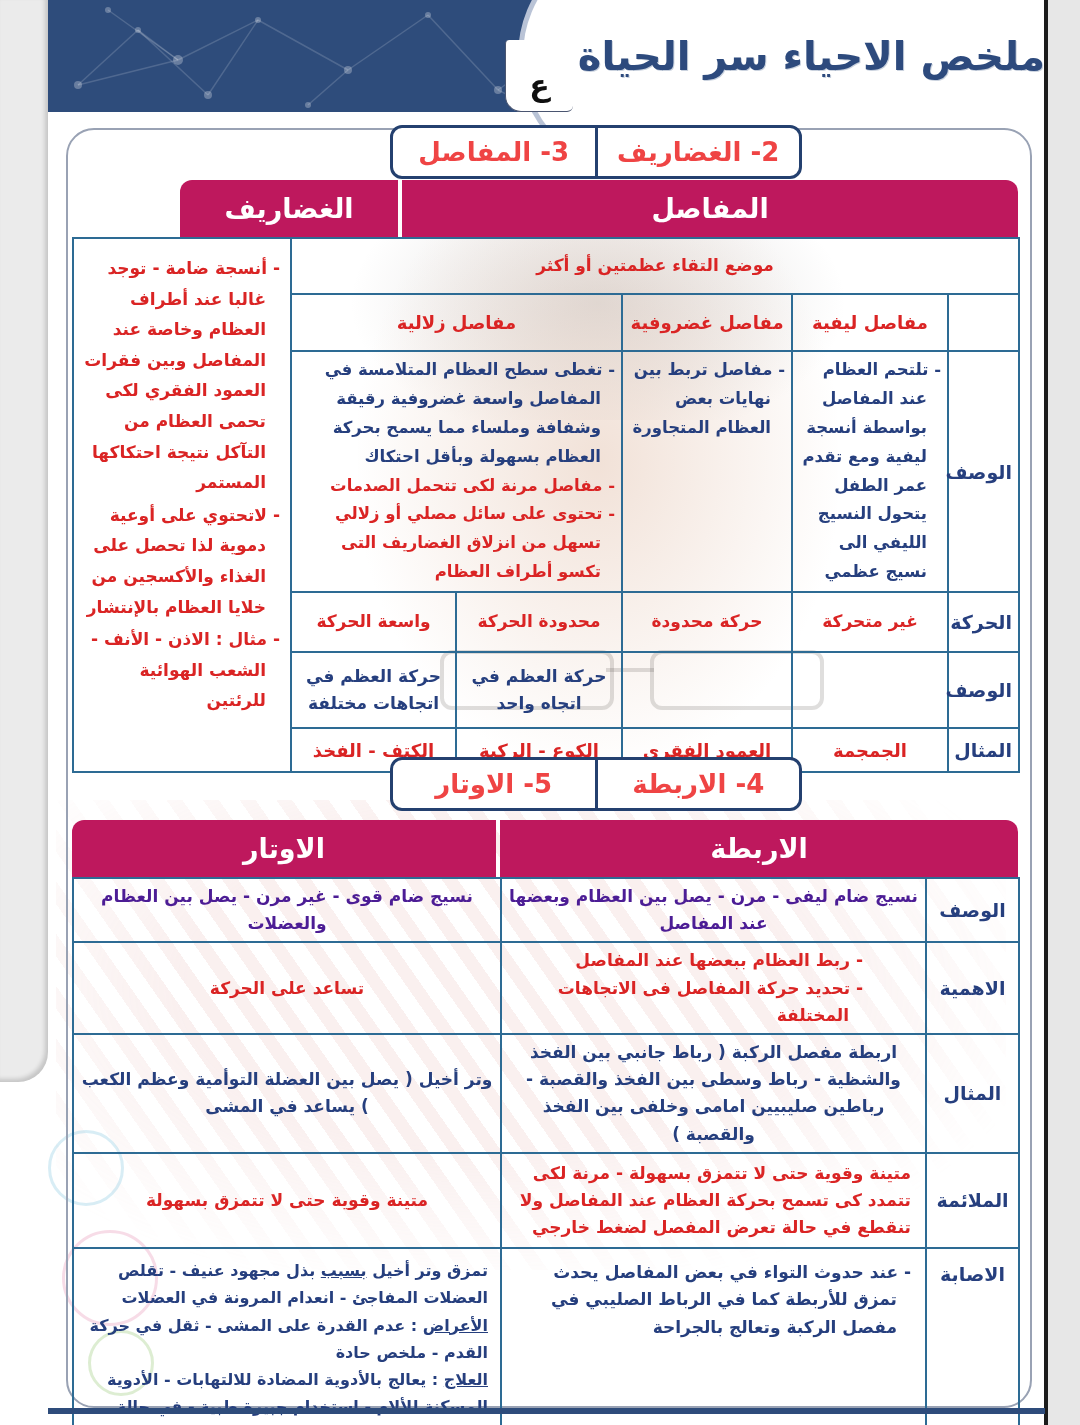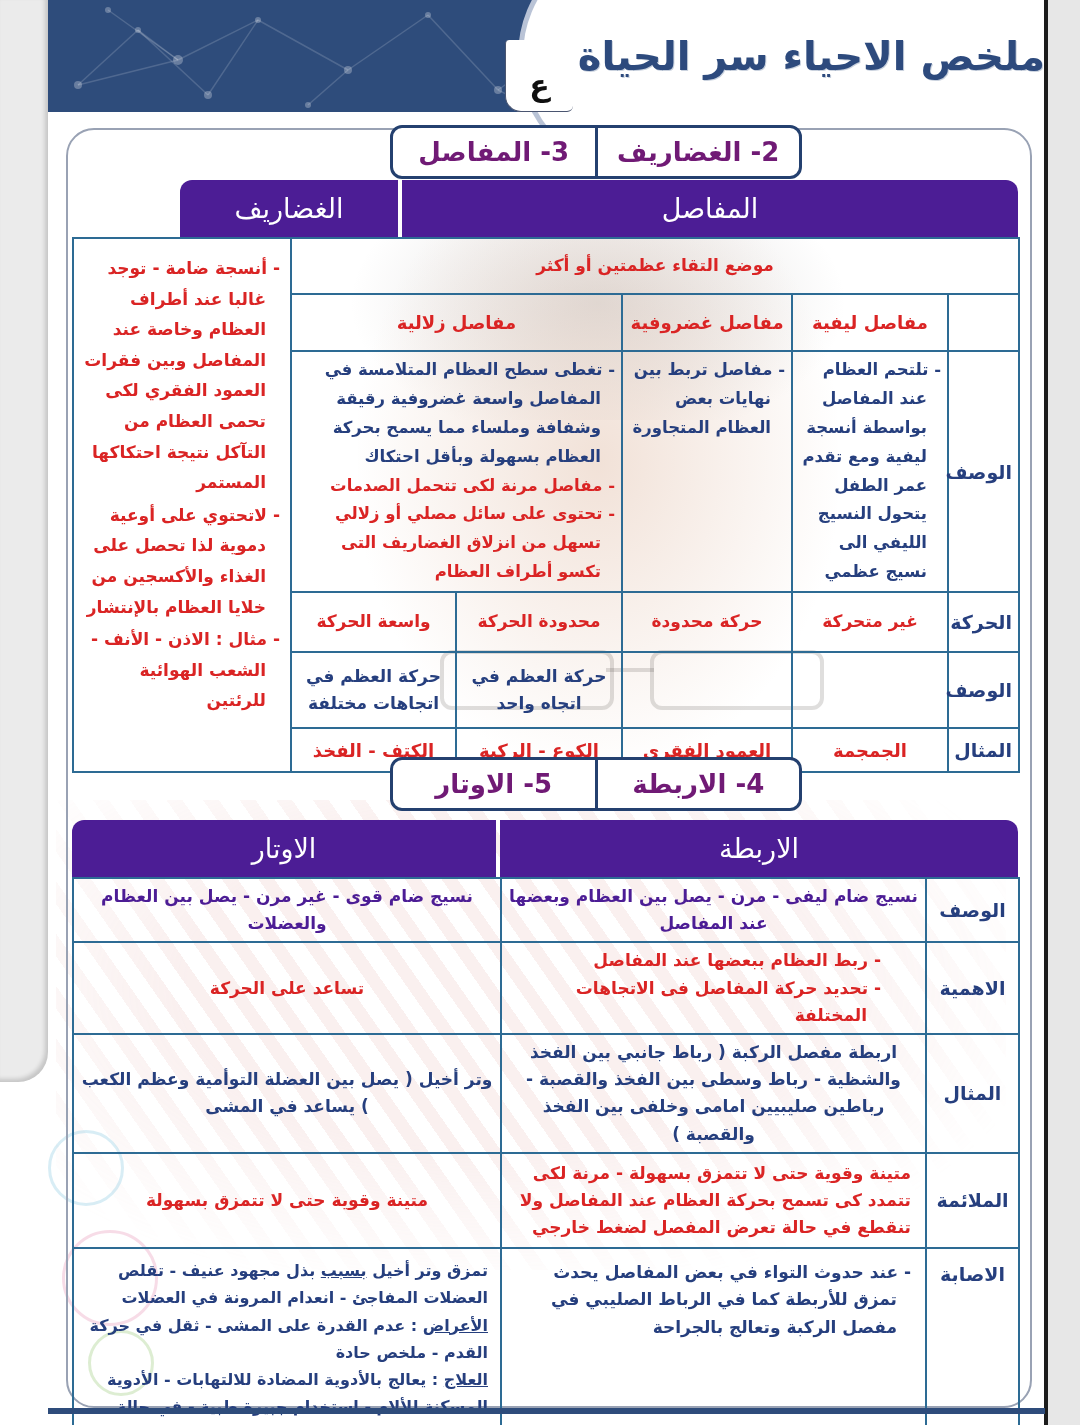"3- المفاصل" .section-tab .cell { color: #701a75 -> #ef4444 }
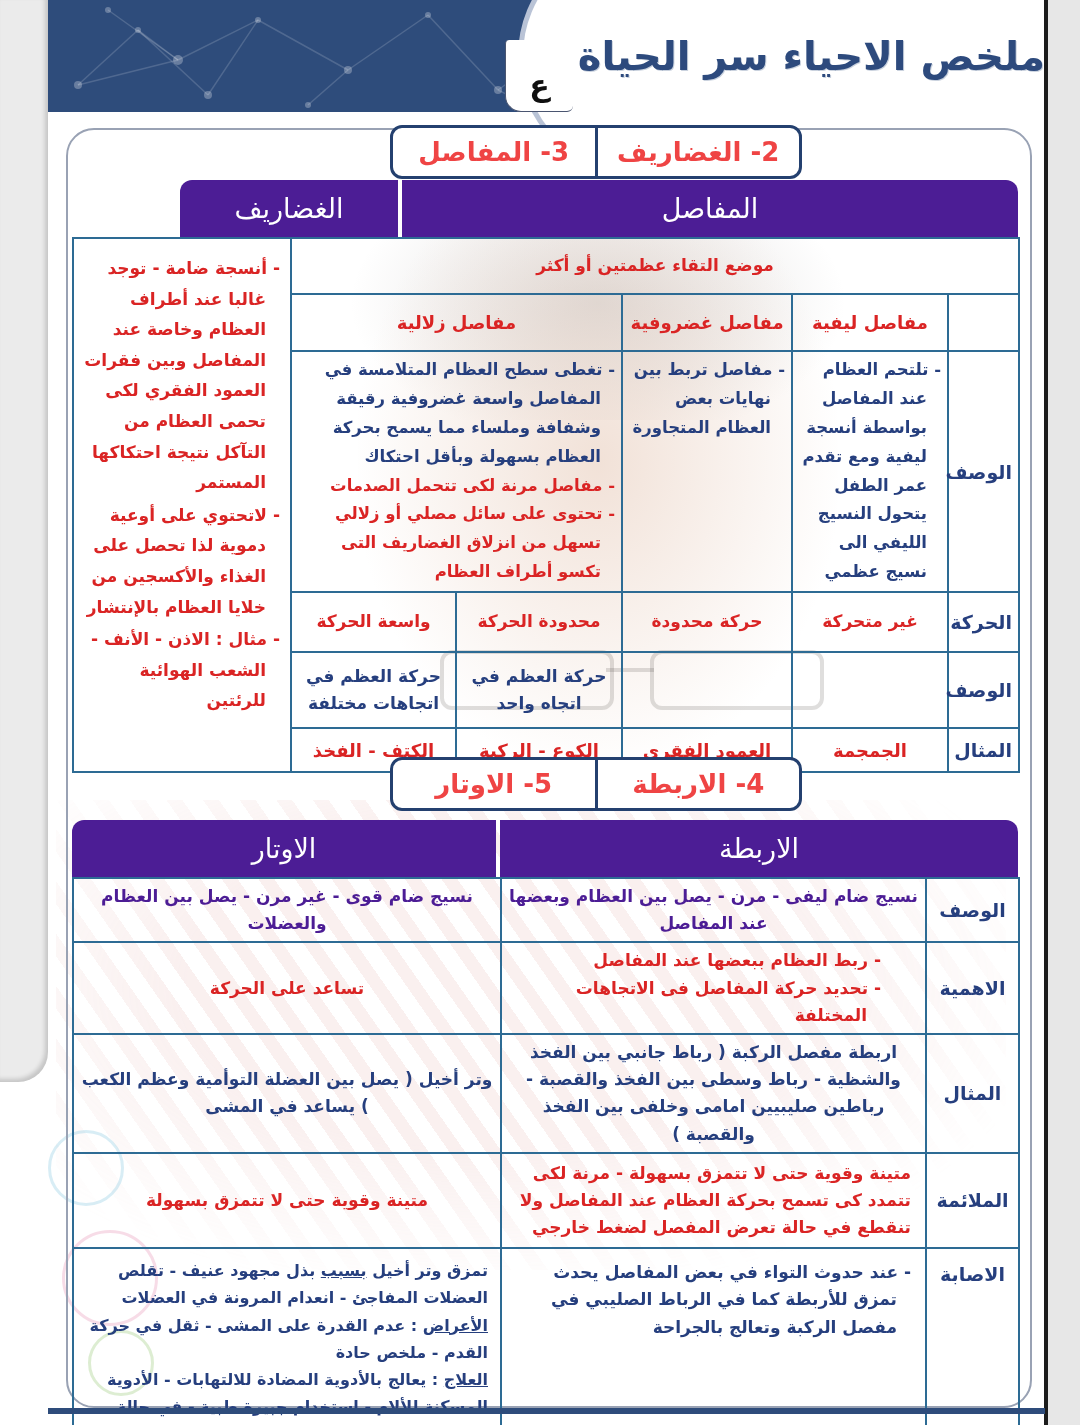"الغضاريف" .navy-bar .blk { background: #4c1d95 -> #be185d; font-weight: normal -> bold }
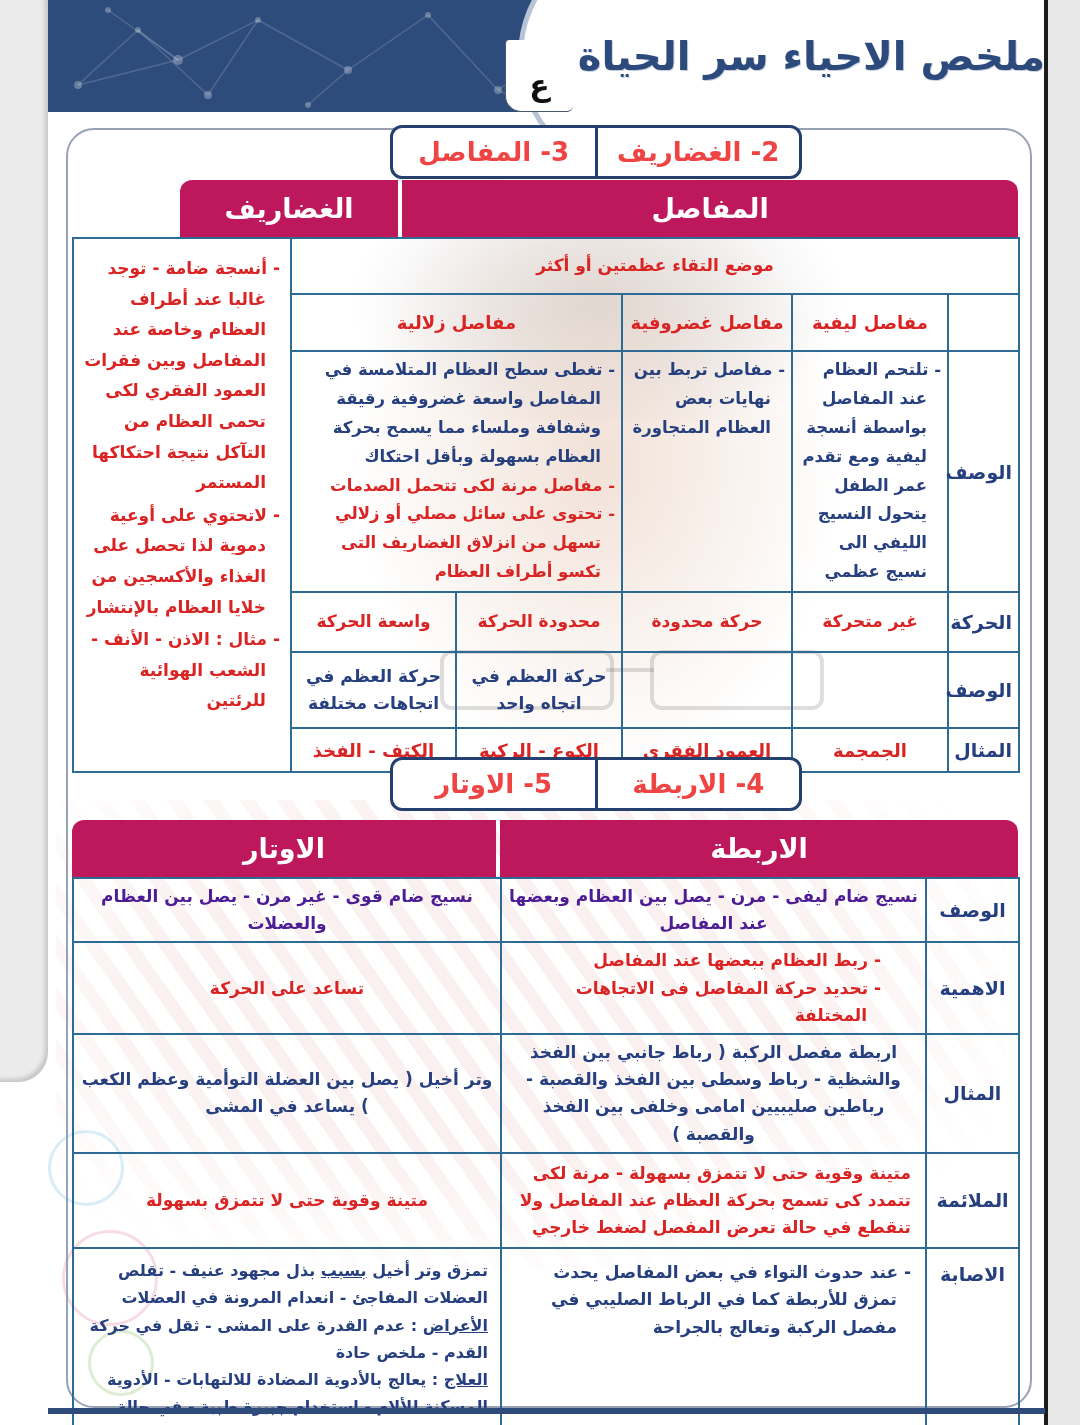"- ربط العظام ببعضها عند" td.red { padding-right: 44px -> 62px }
